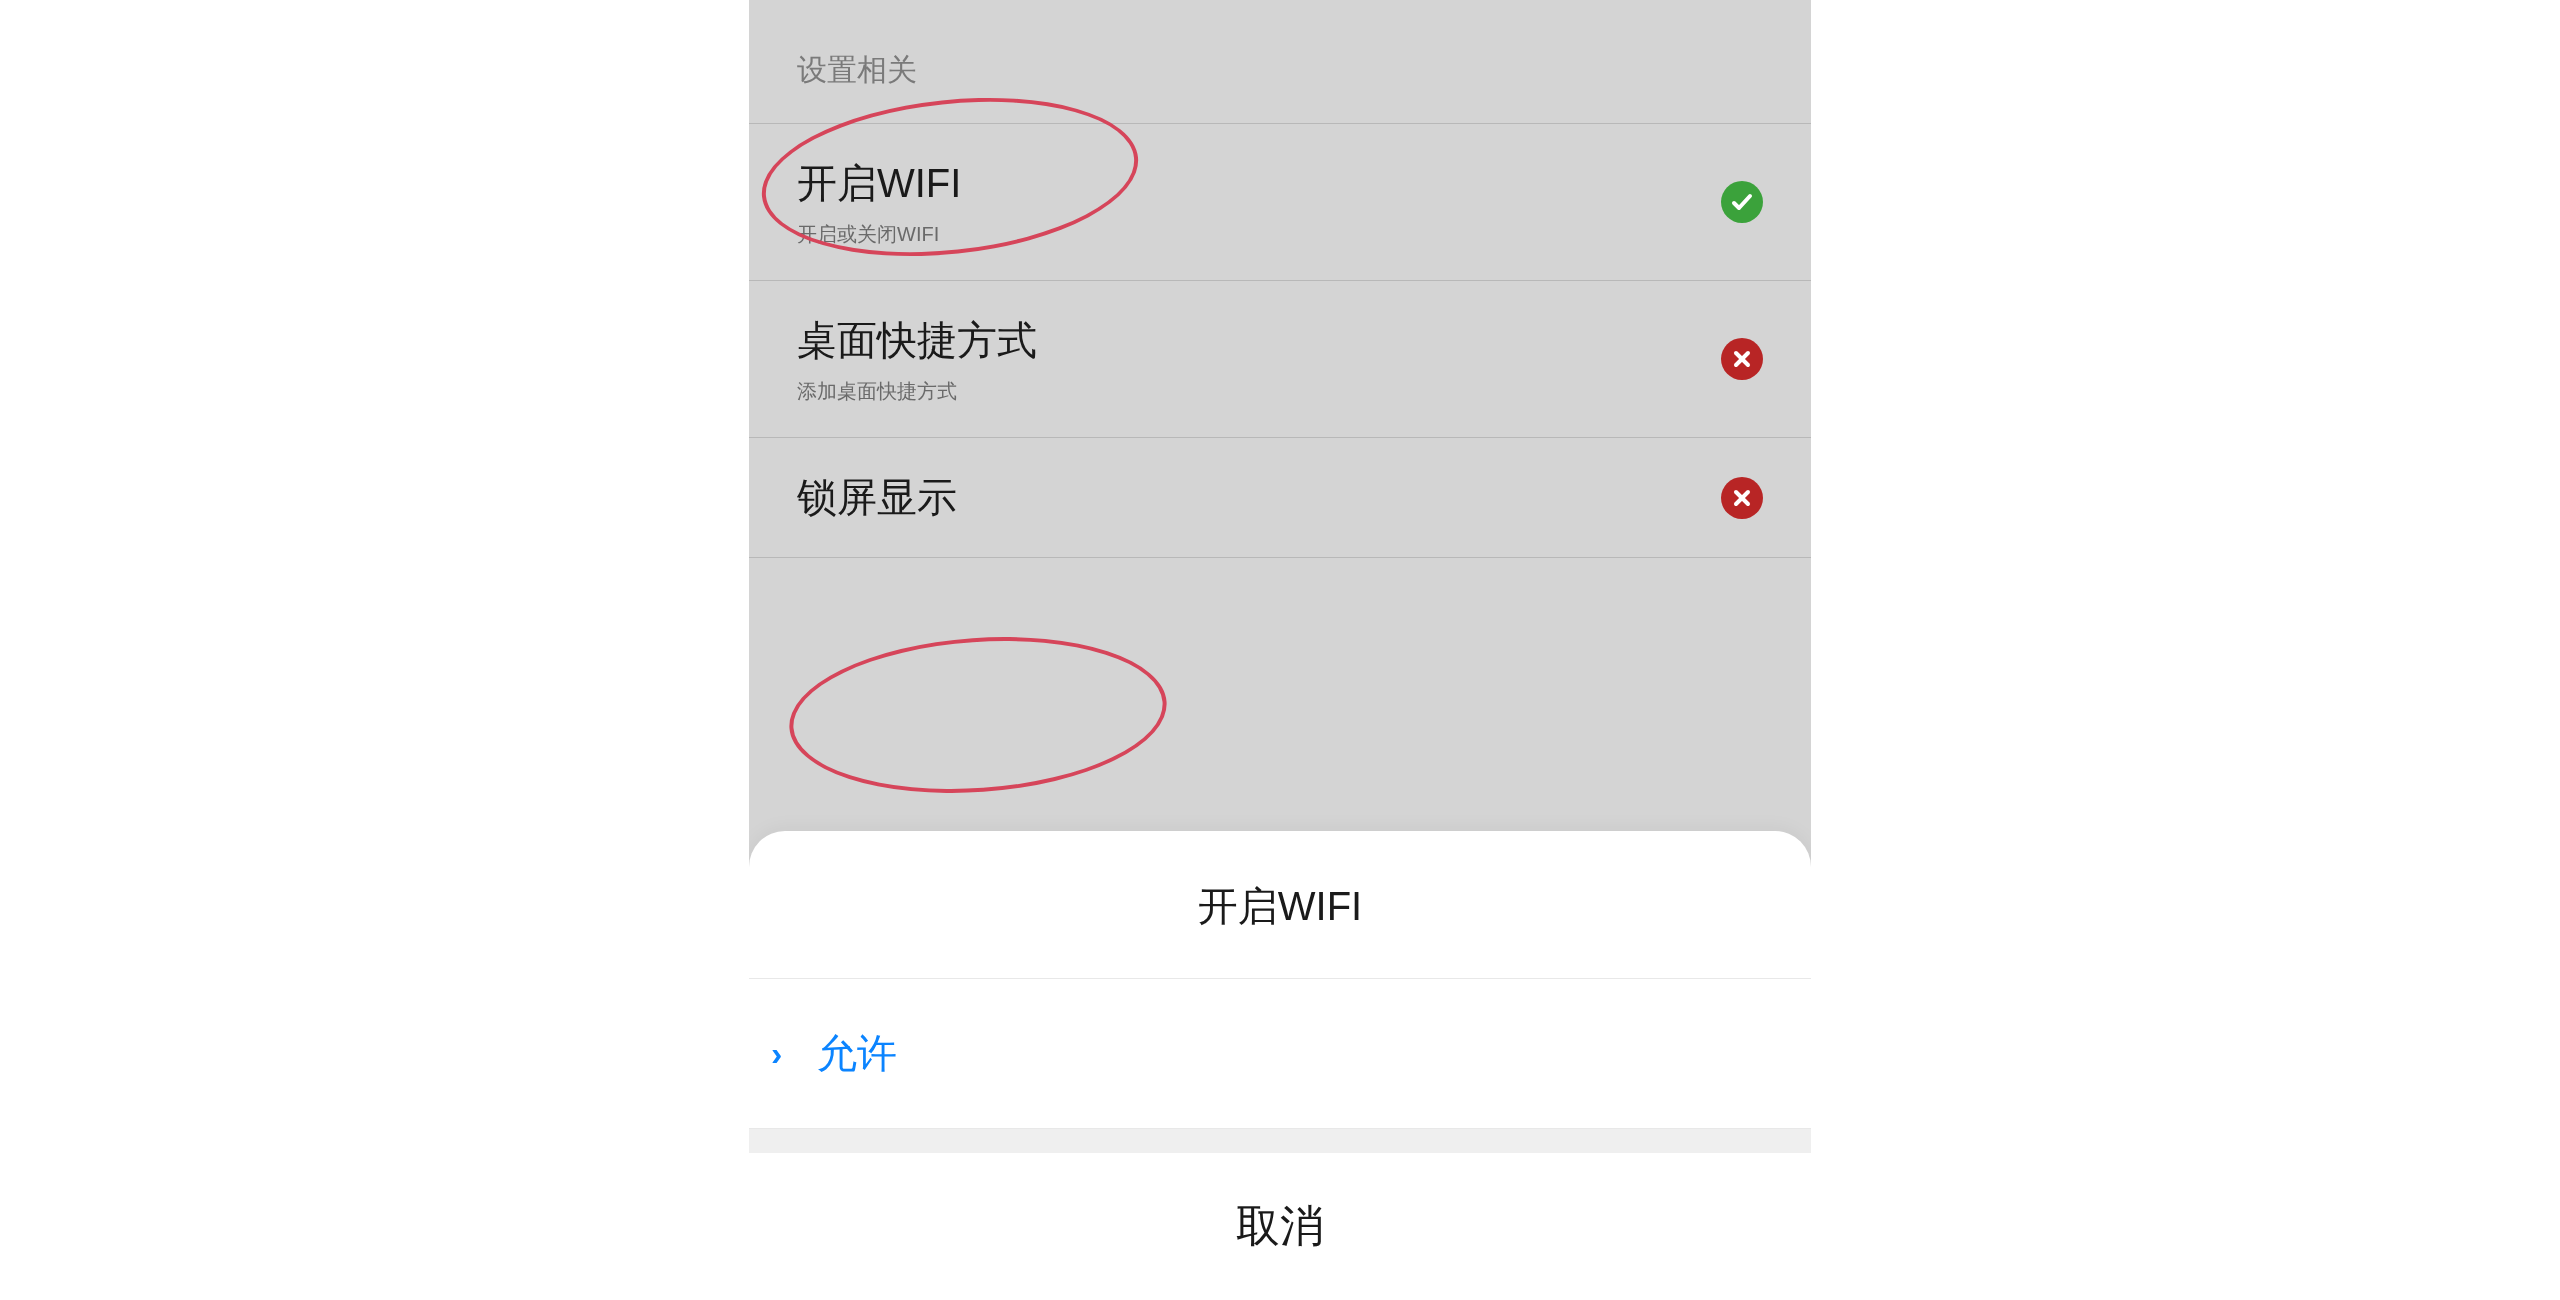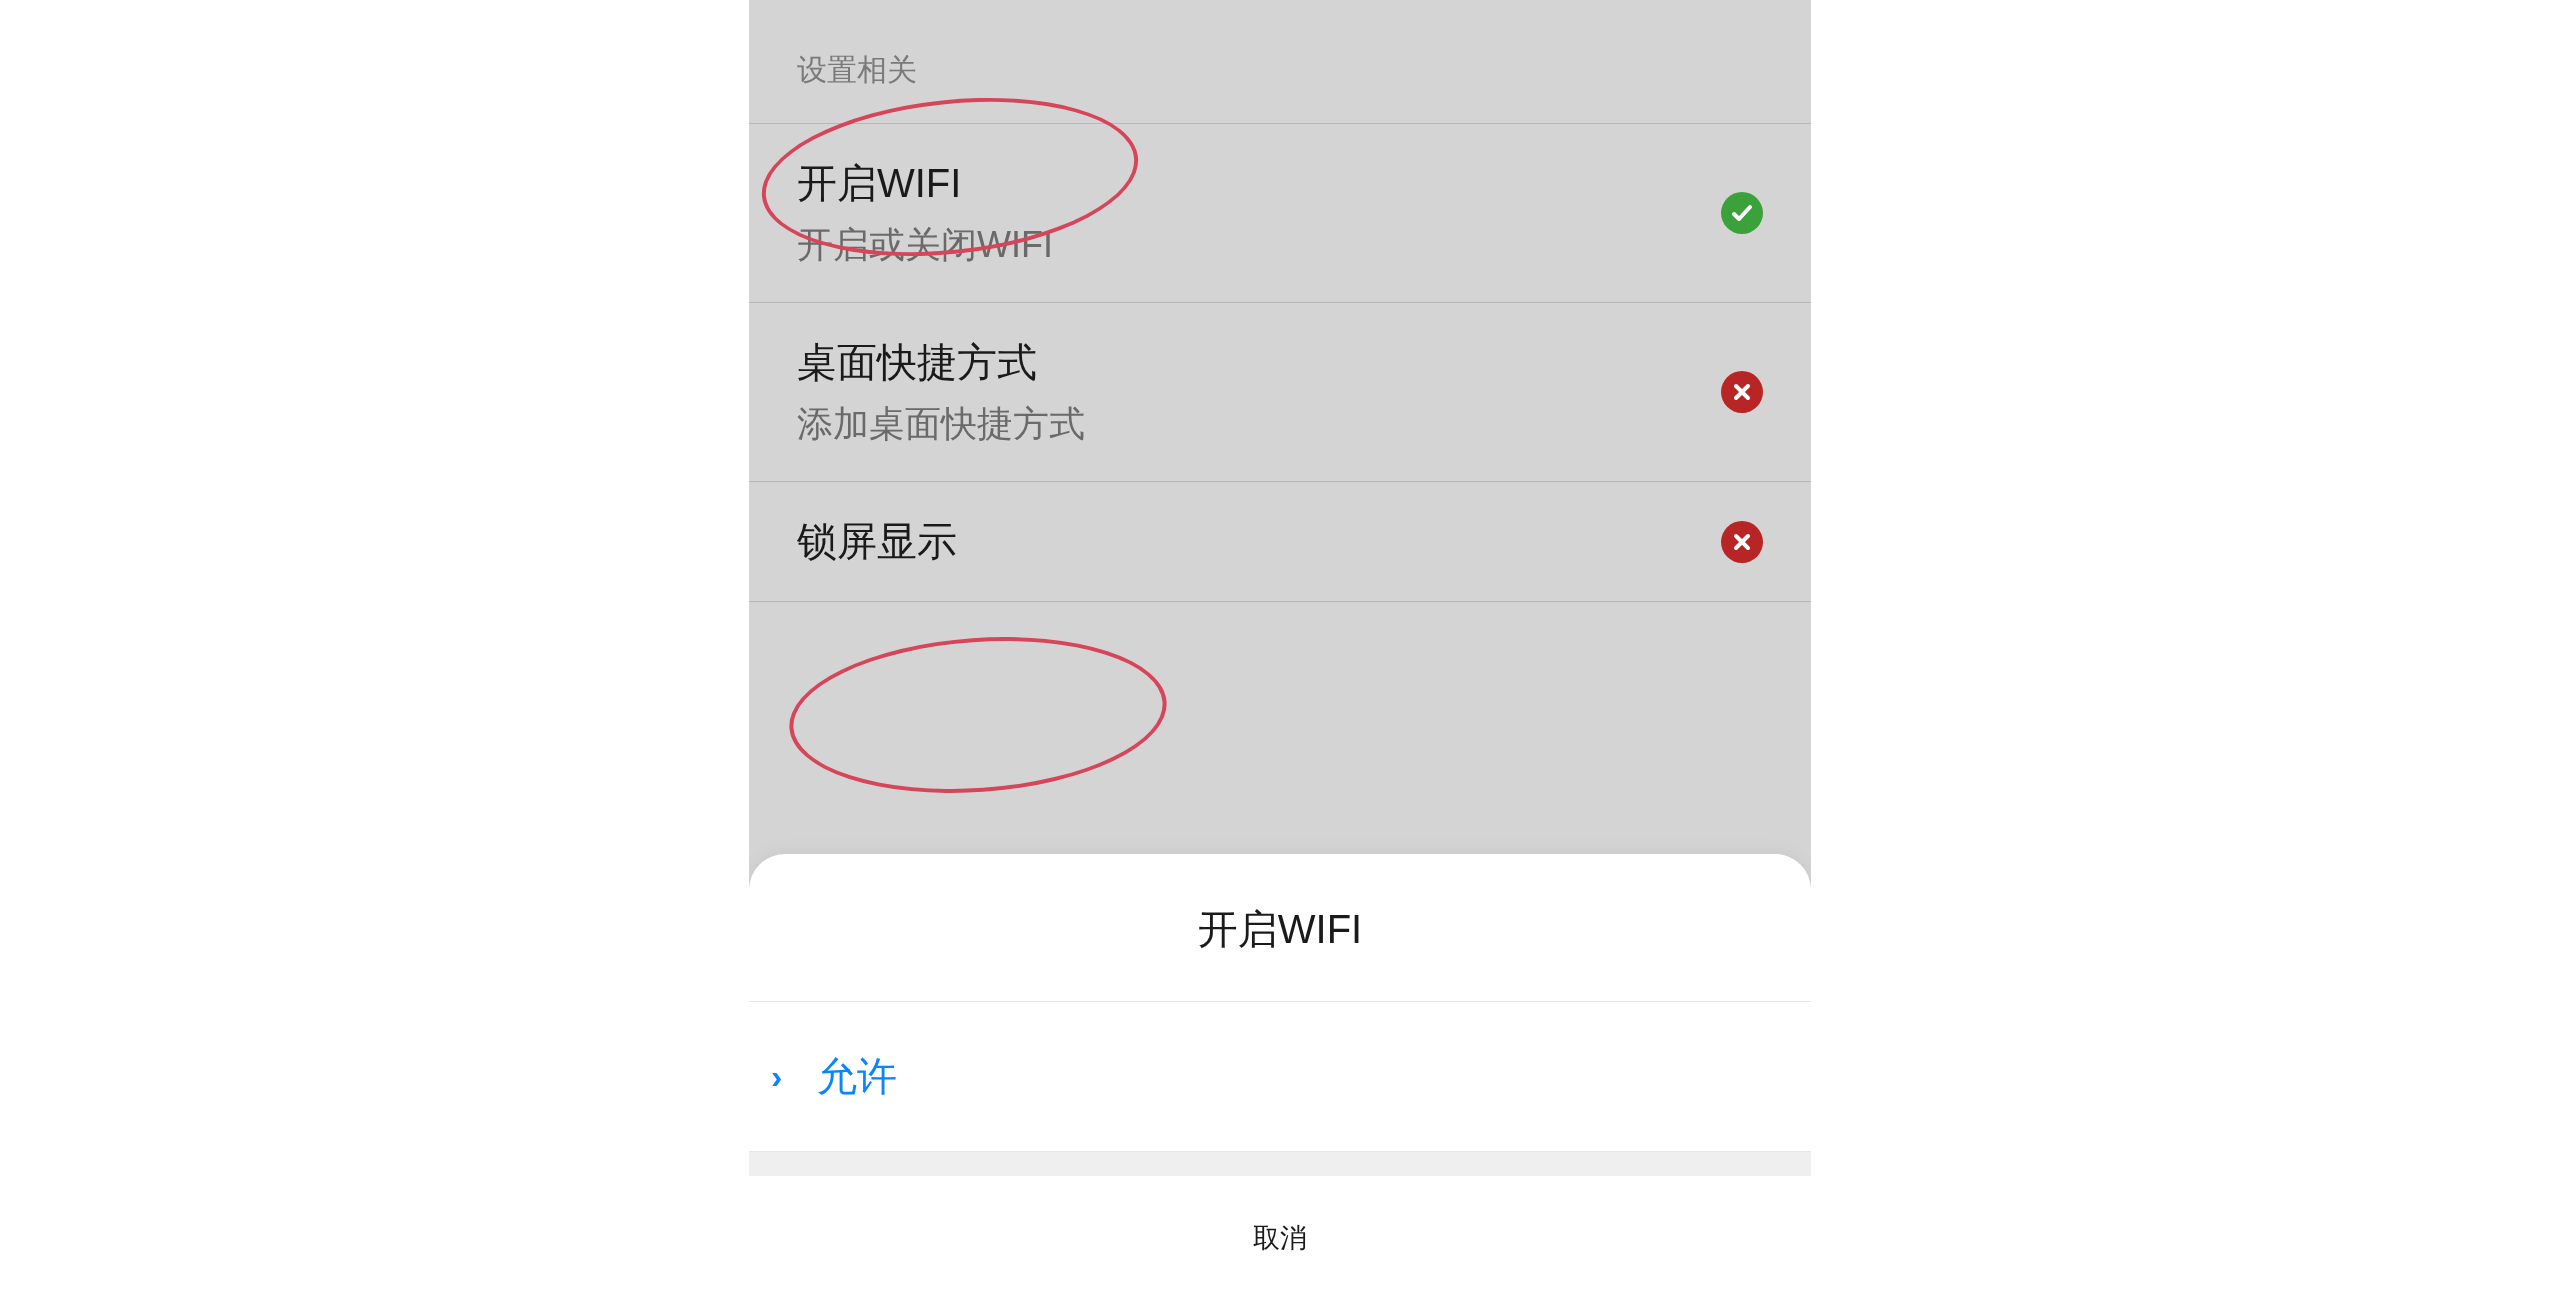"开启或关闭WIFI" .settings-row .subtitle { font-size: 36px -> 20px }
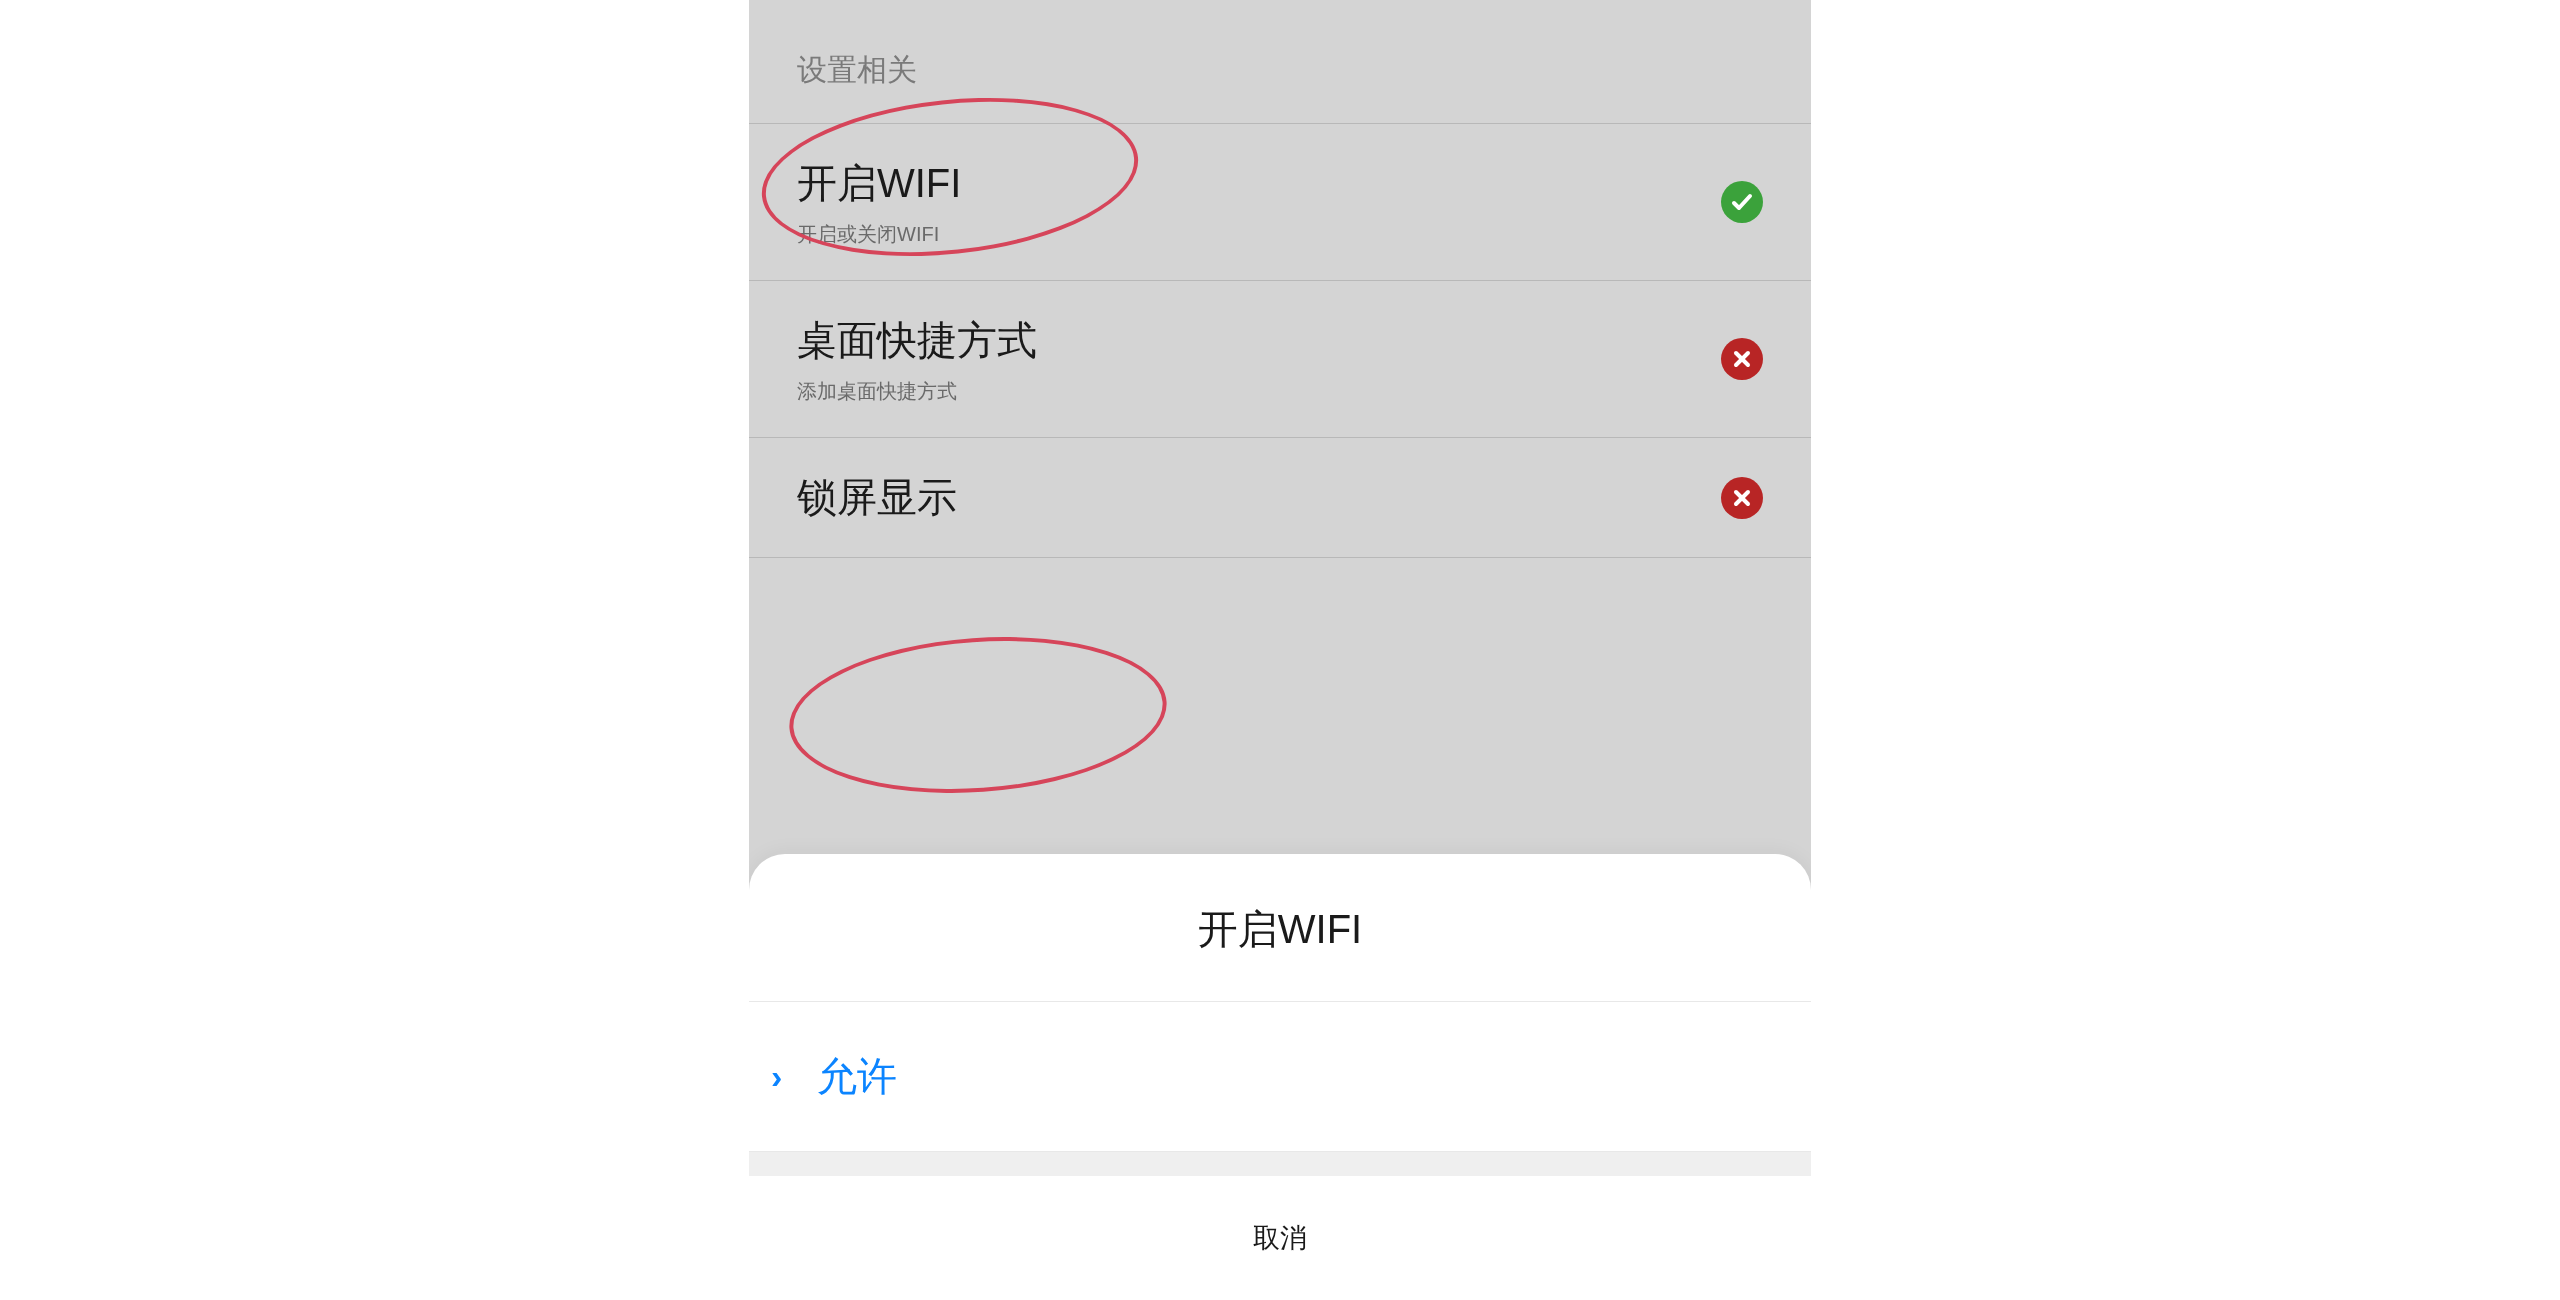"取消" .sheet-cancel { font-size: 27px -> 44px }
